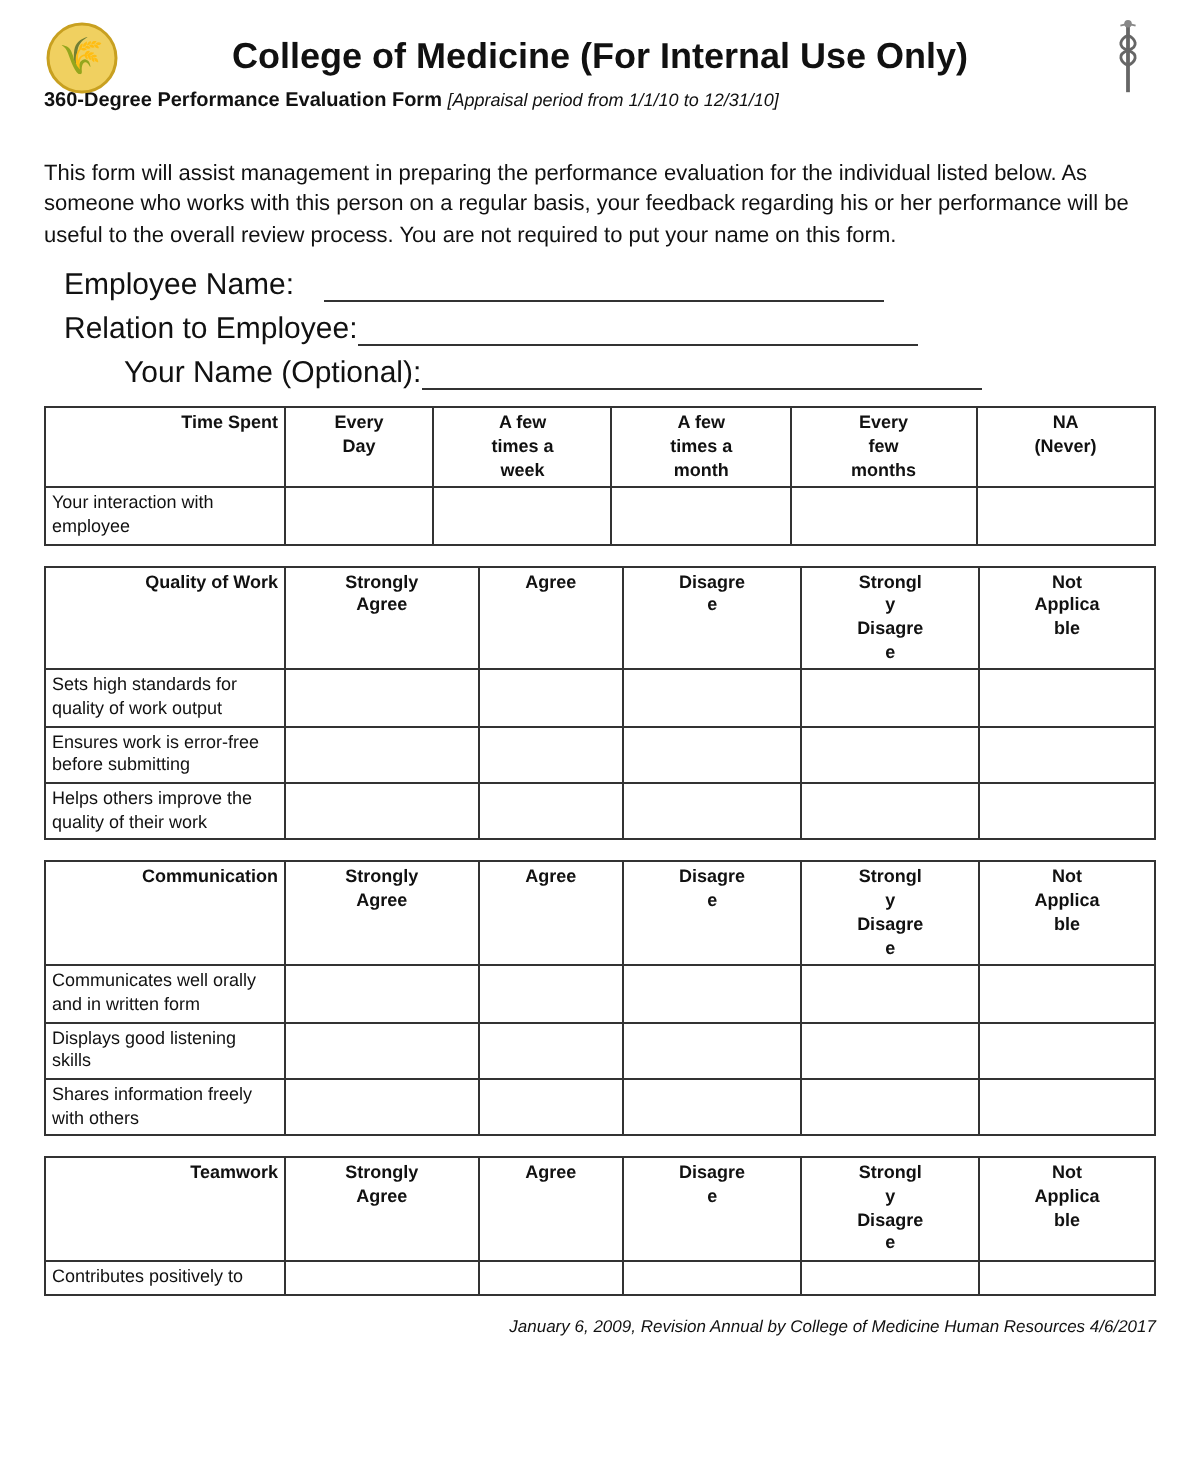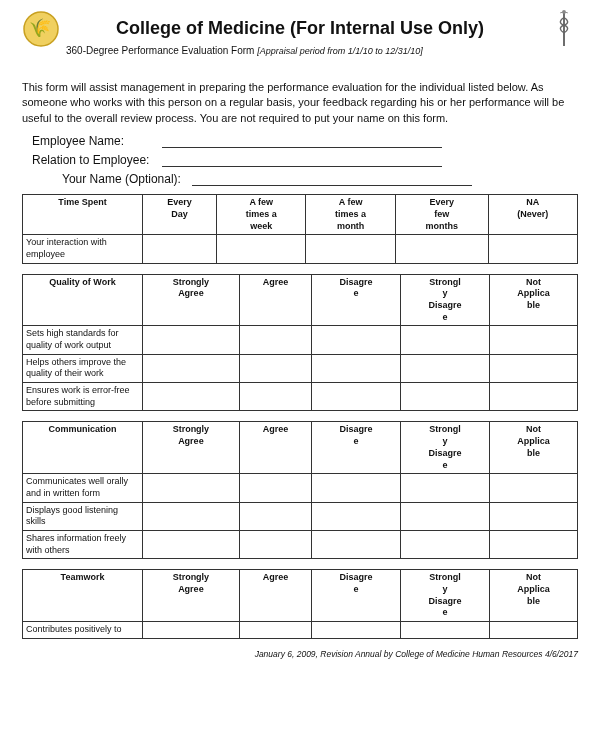"360-Degree Performance Evaluation Form" .form-title span.bold { font-weight: normal -> bold; margin-left: 44px -> none }
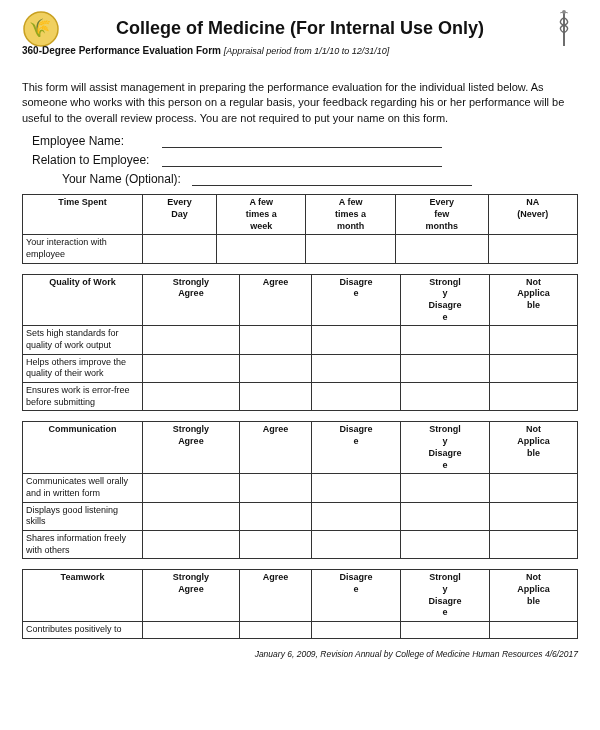"Employee Name:" .field-row { font-size: 12px -> 15px }
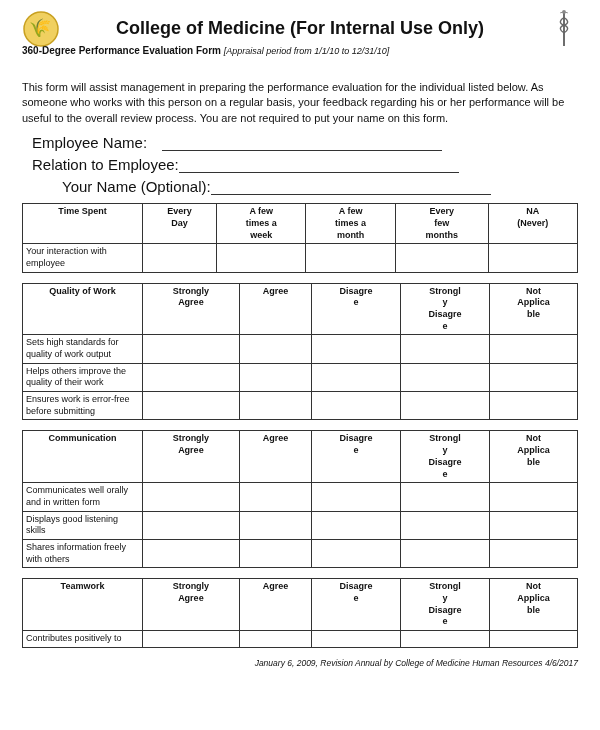"Time Spent" table th.row-header { text-align: center -> right }
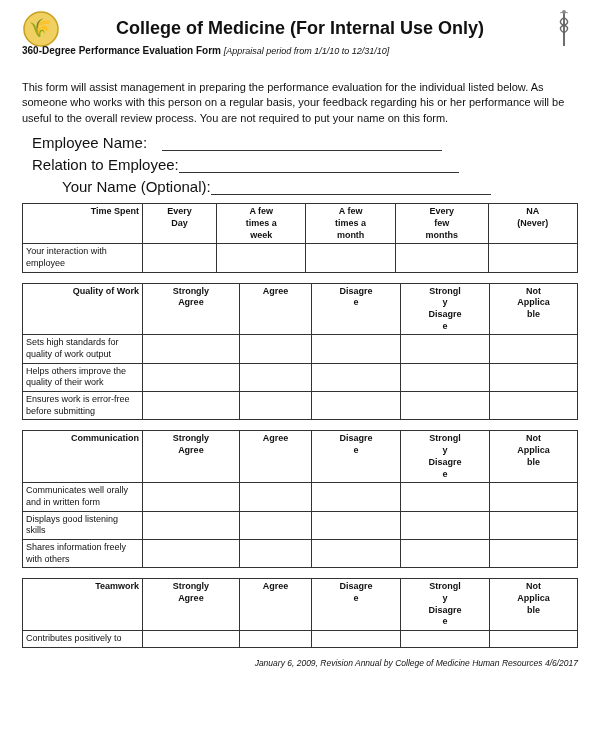"Helps others improve the quality" tr { order: before "Ensures work is error-free before" -> after "Ensures work is error-free before" }
